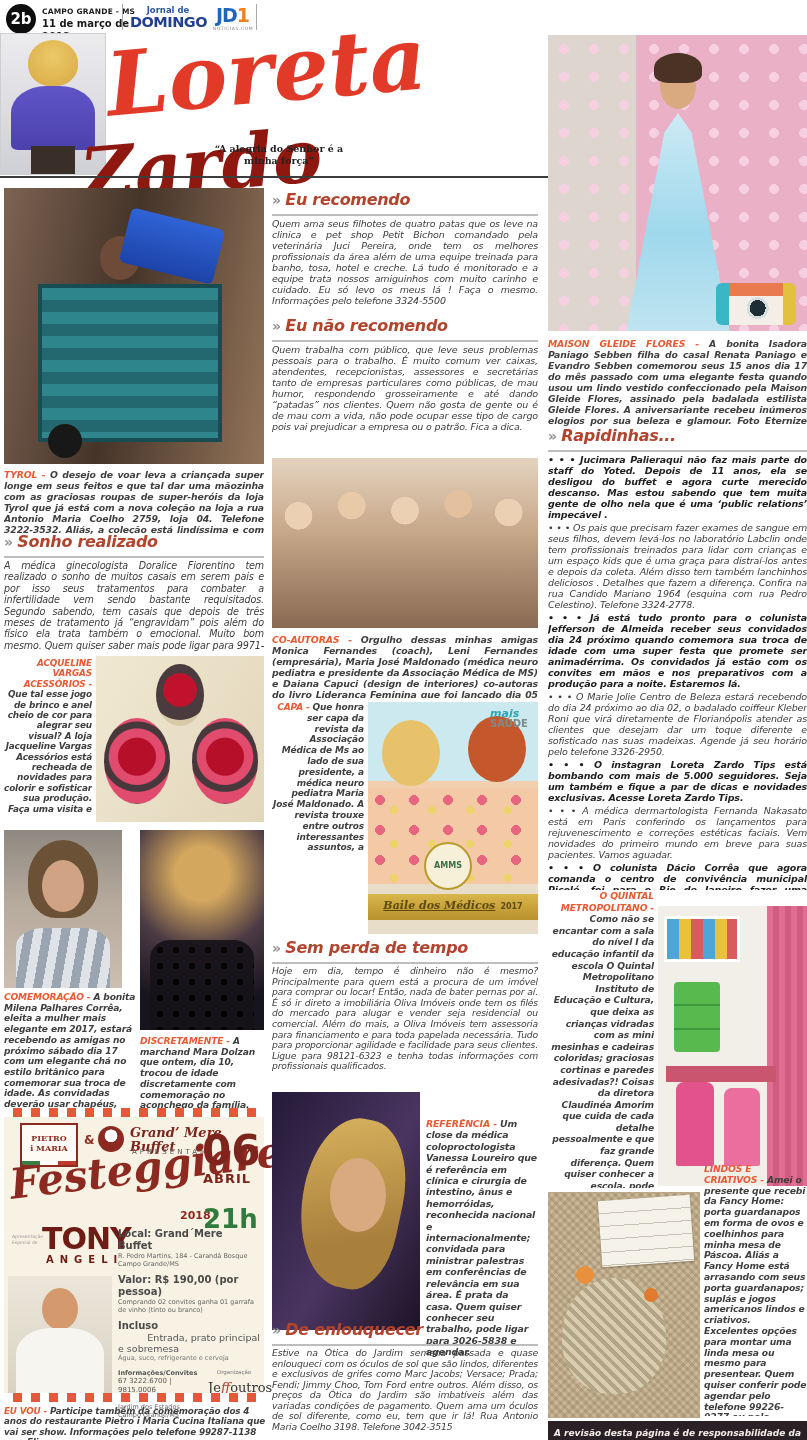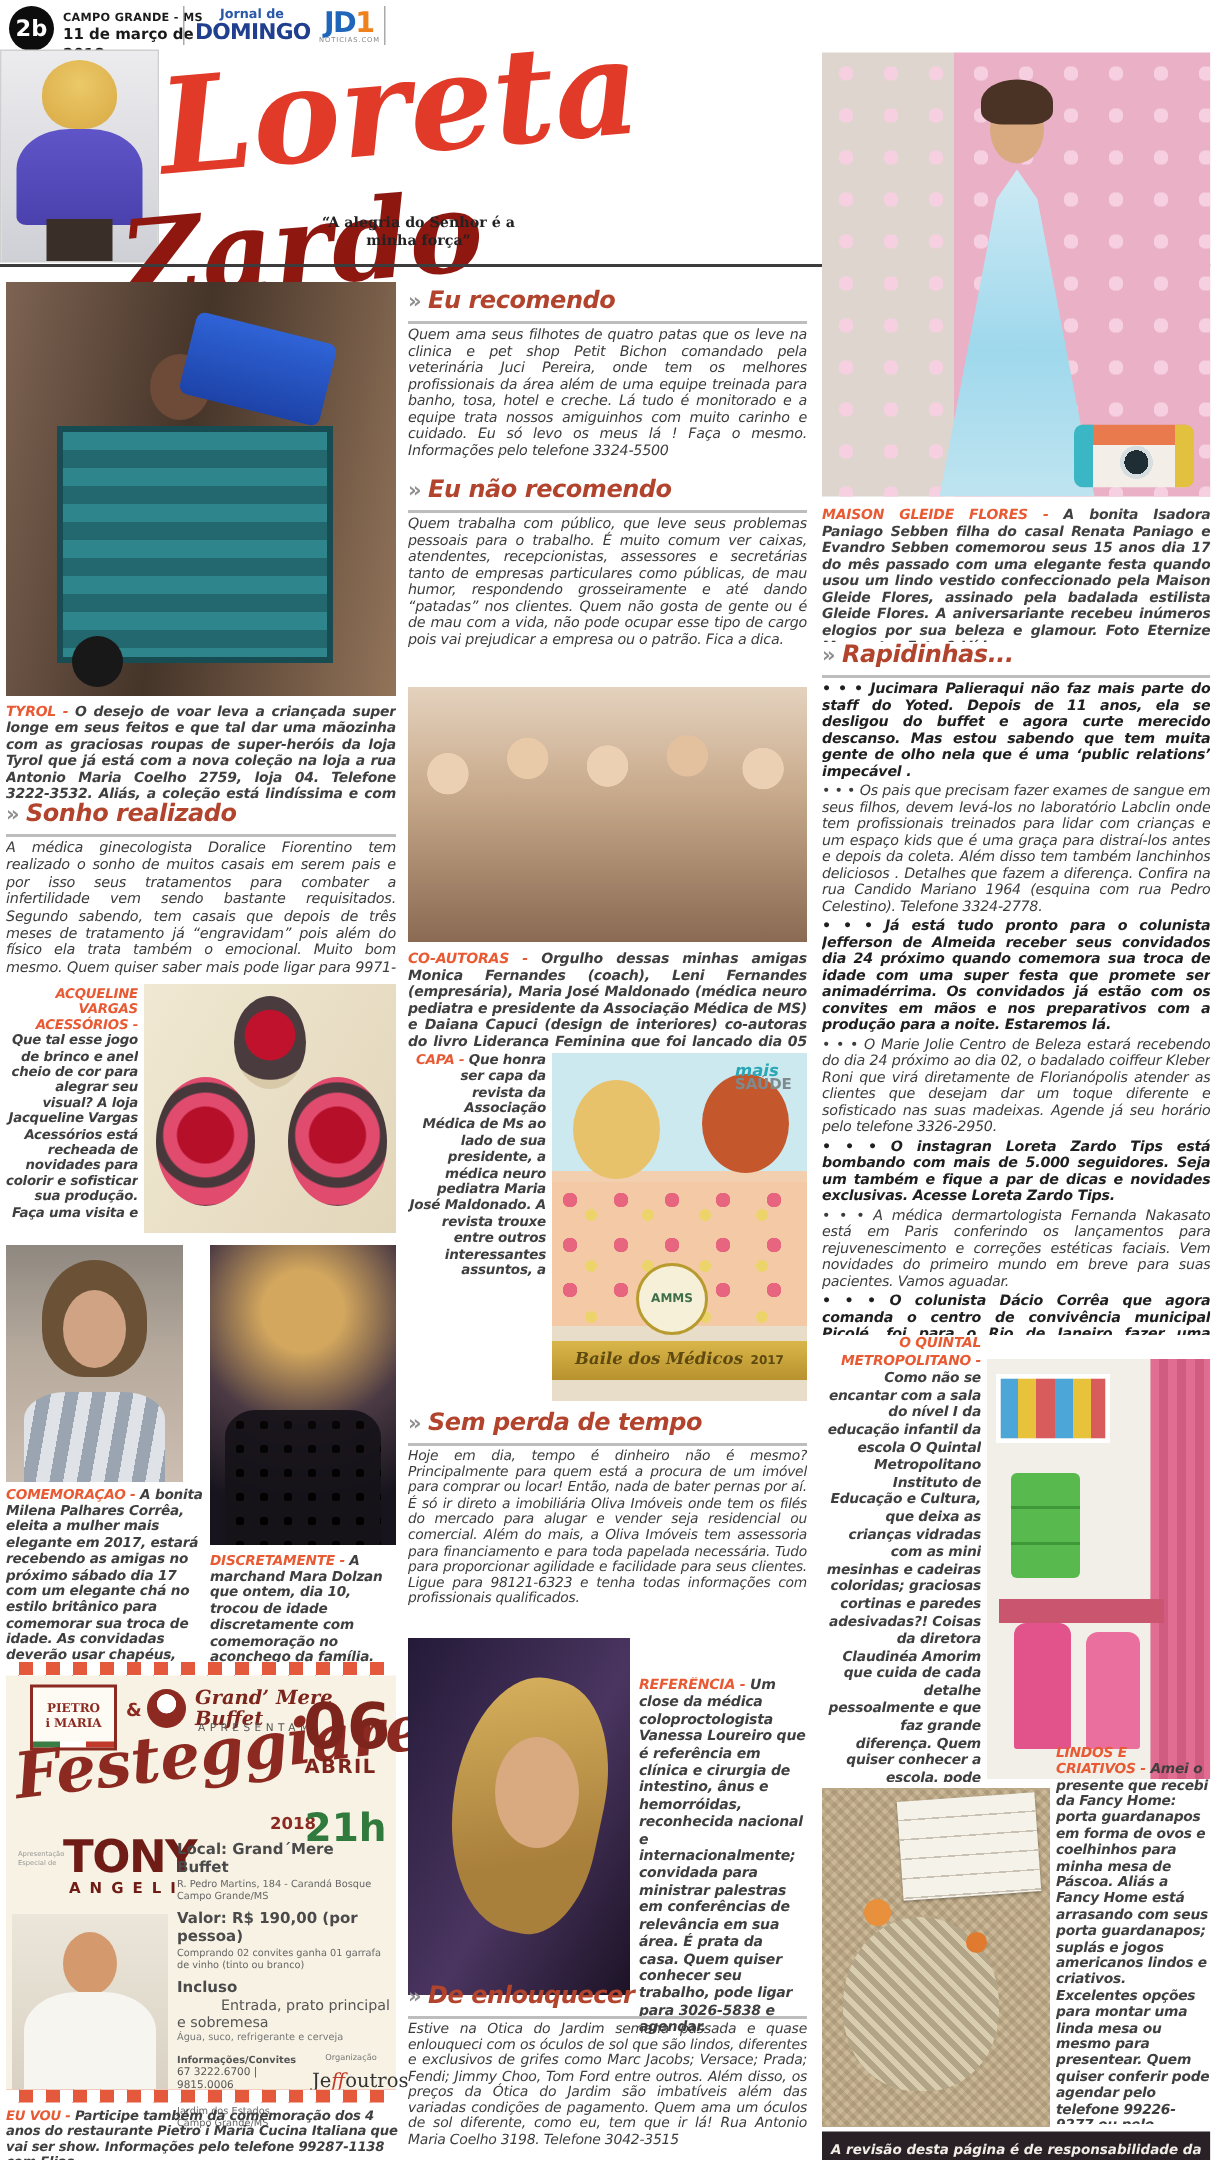"Baile dos Médicos" span { text-decoration: none -> underline }
